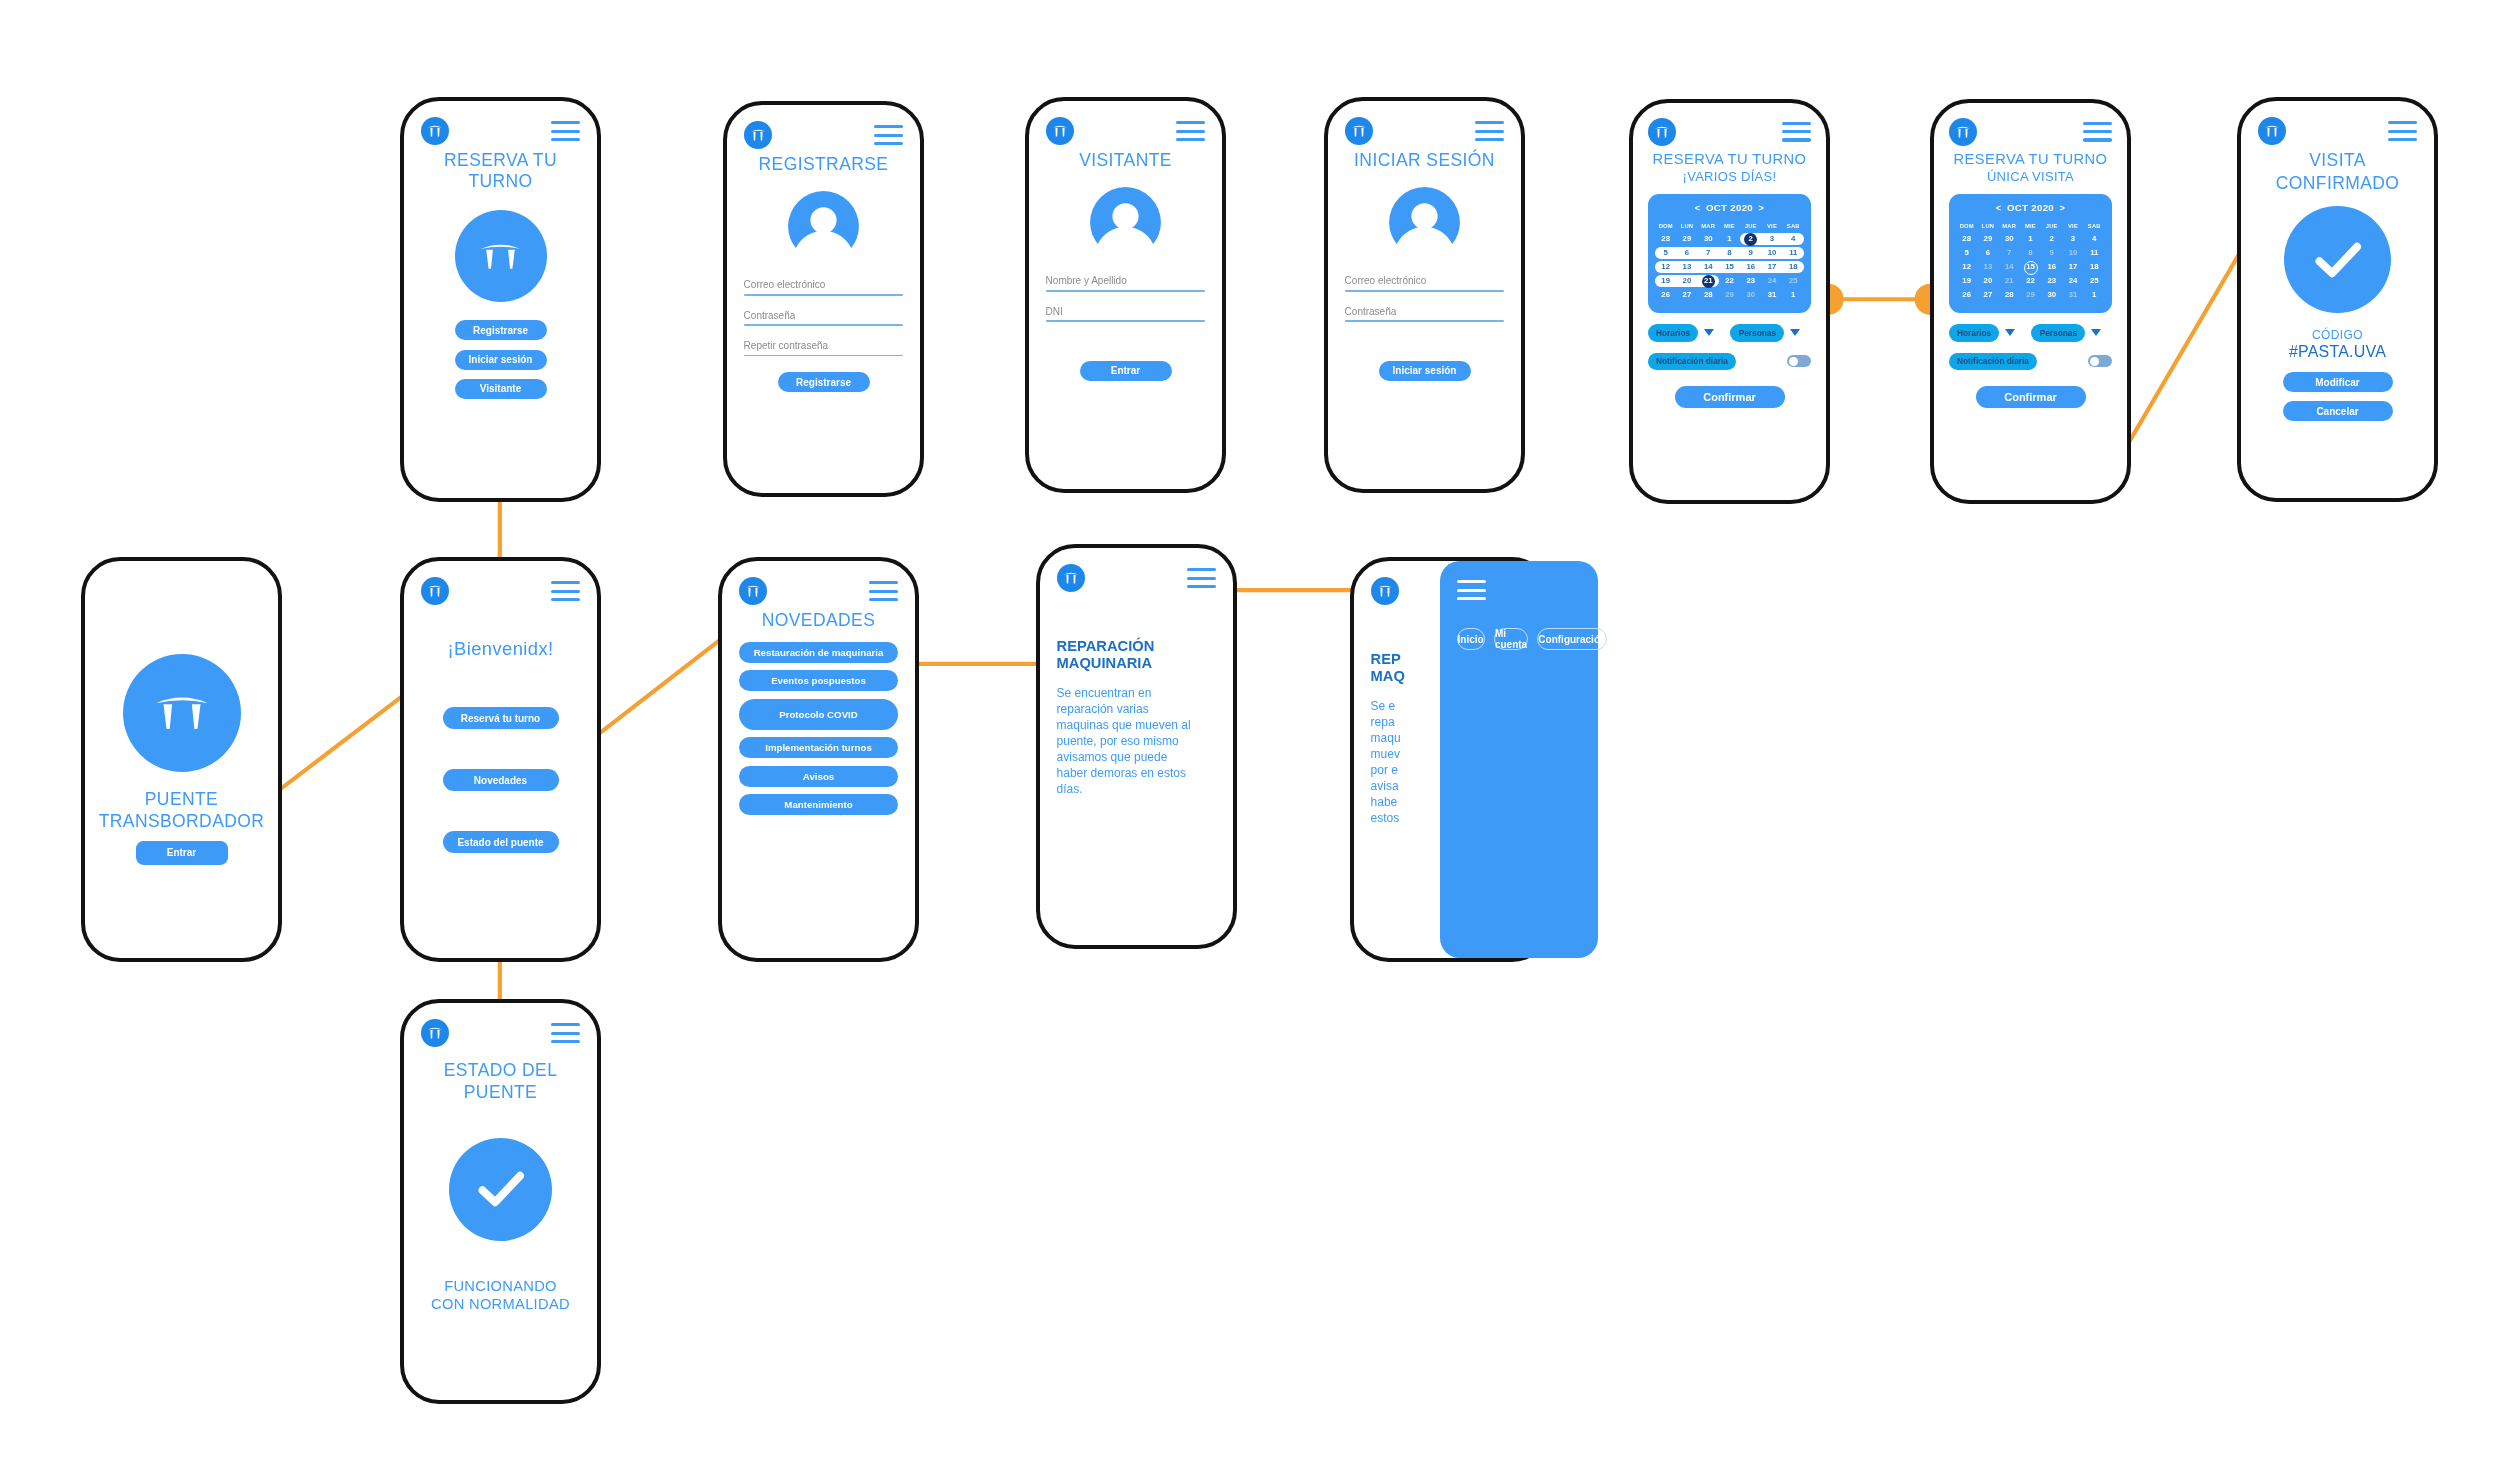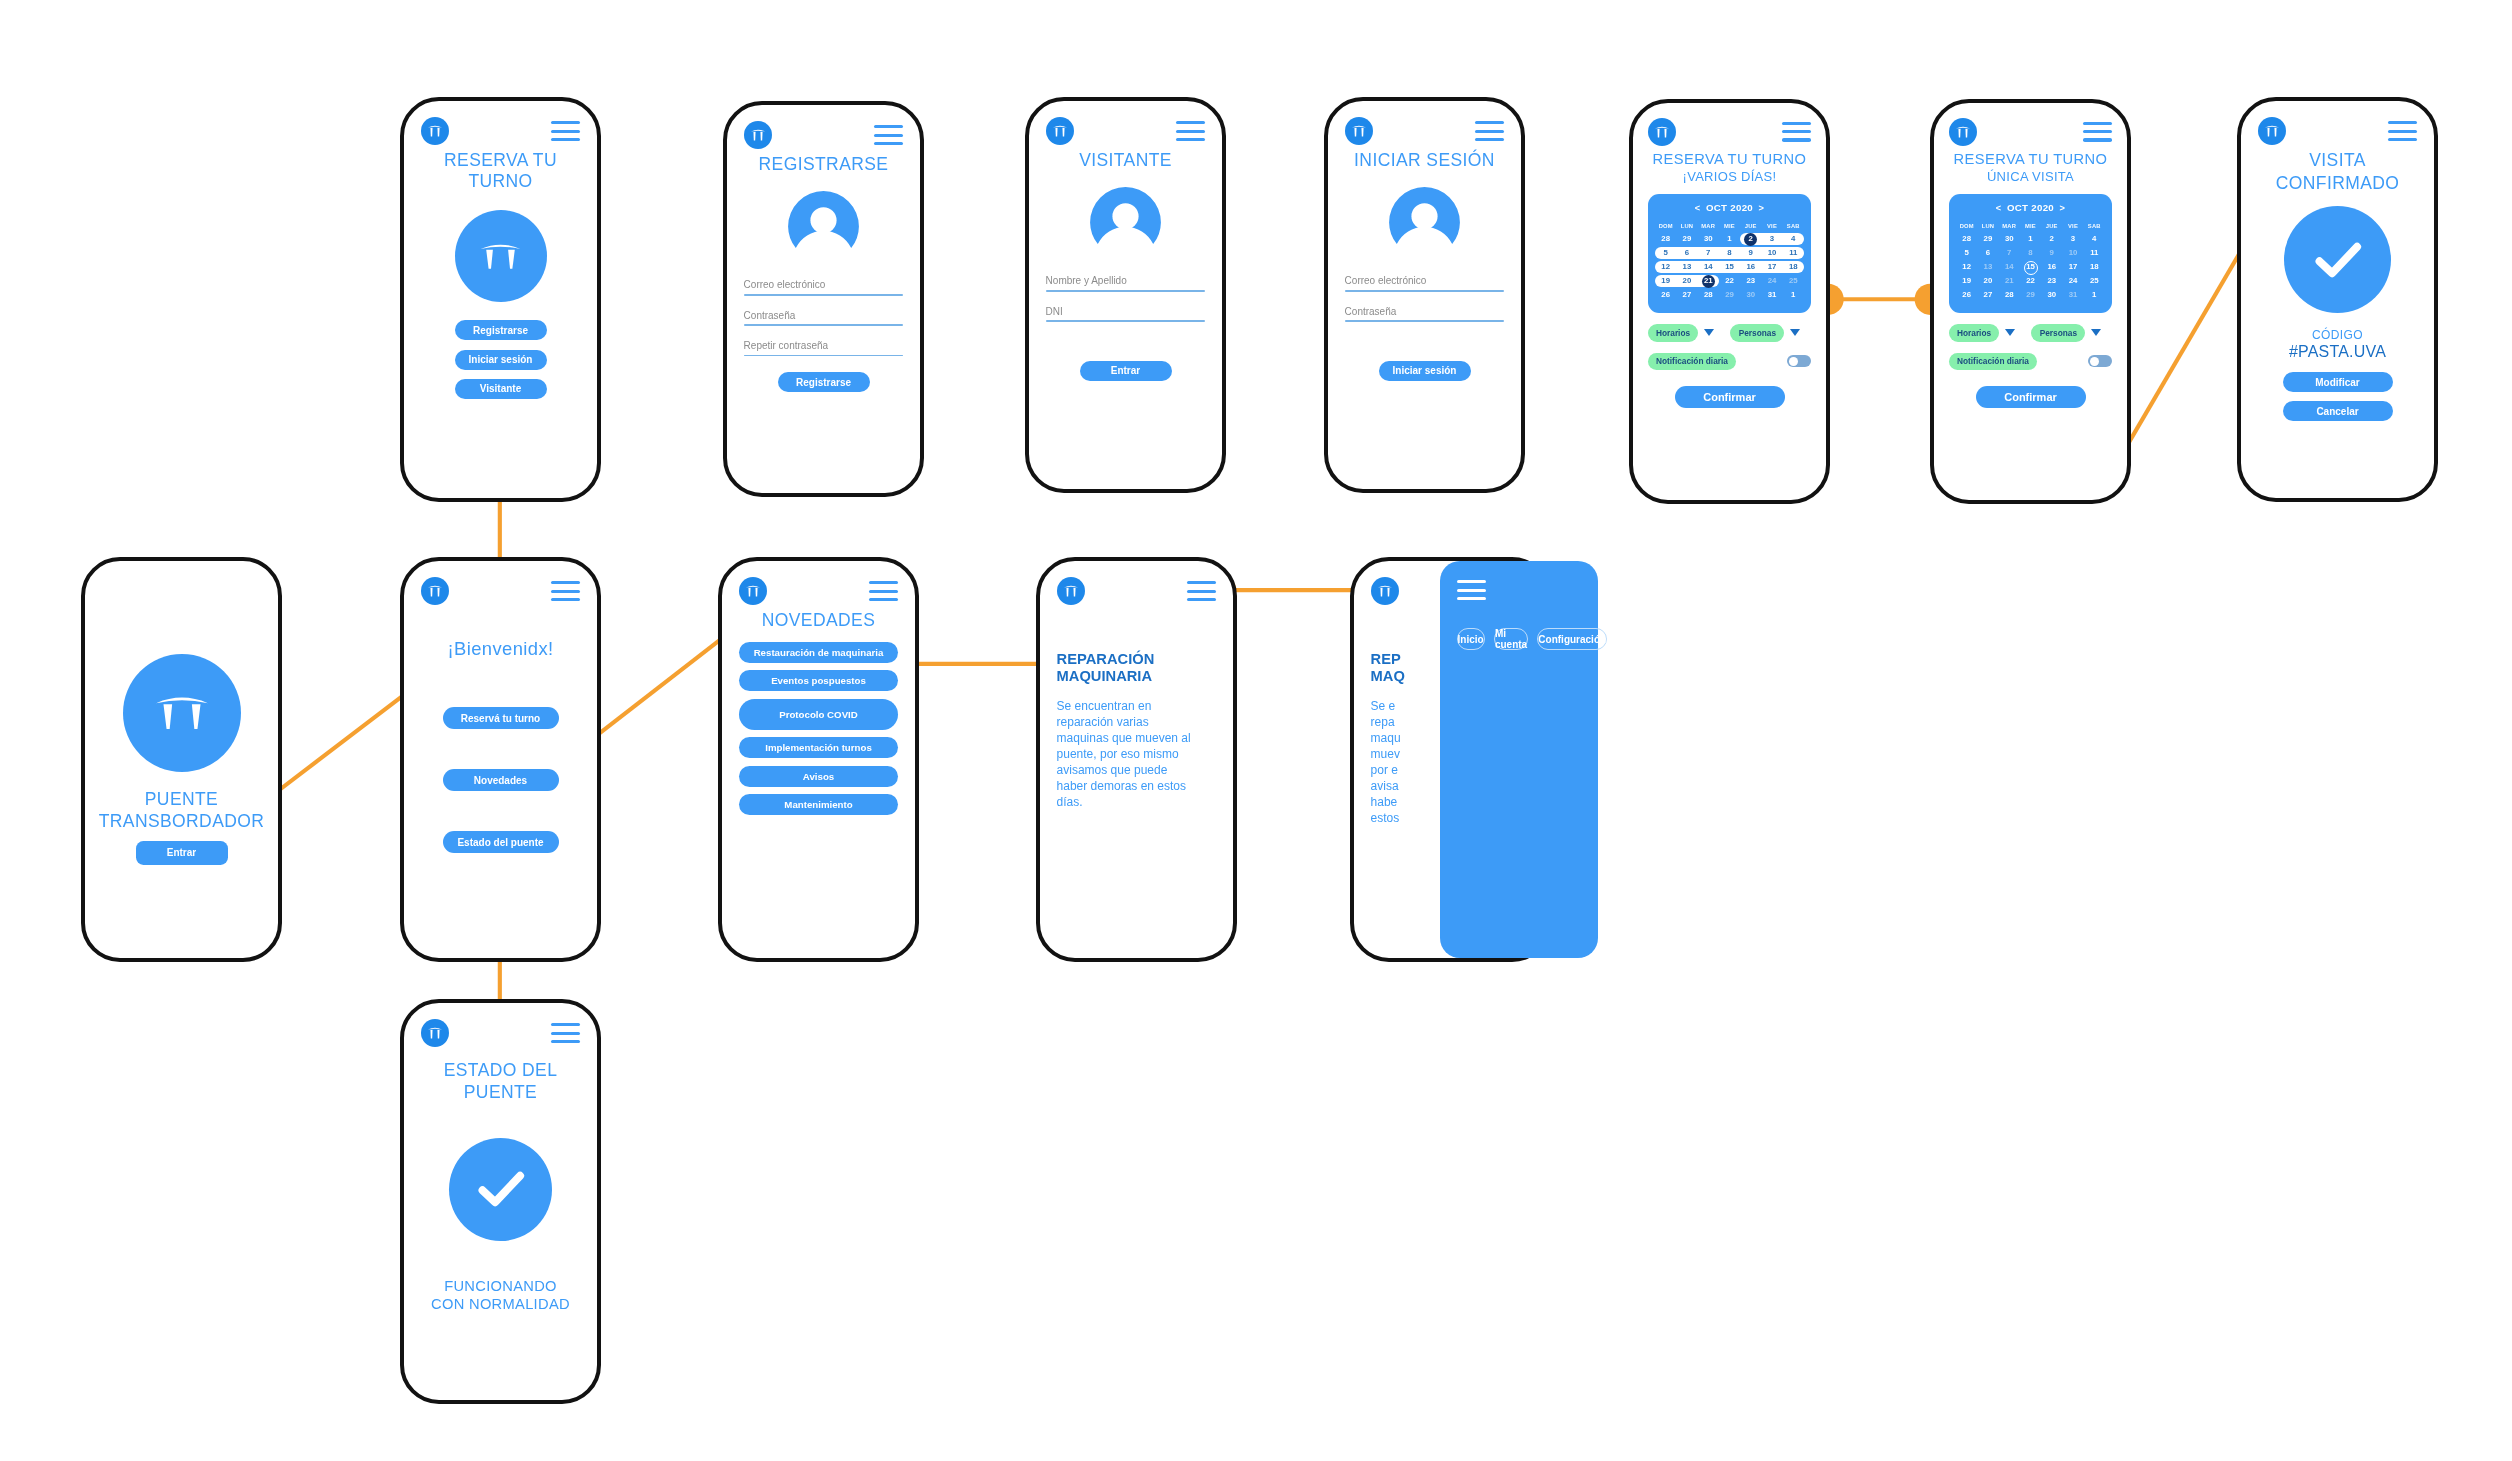"Horarios" .ctrl-pill { background: #86efac -> #0ea5e9 }
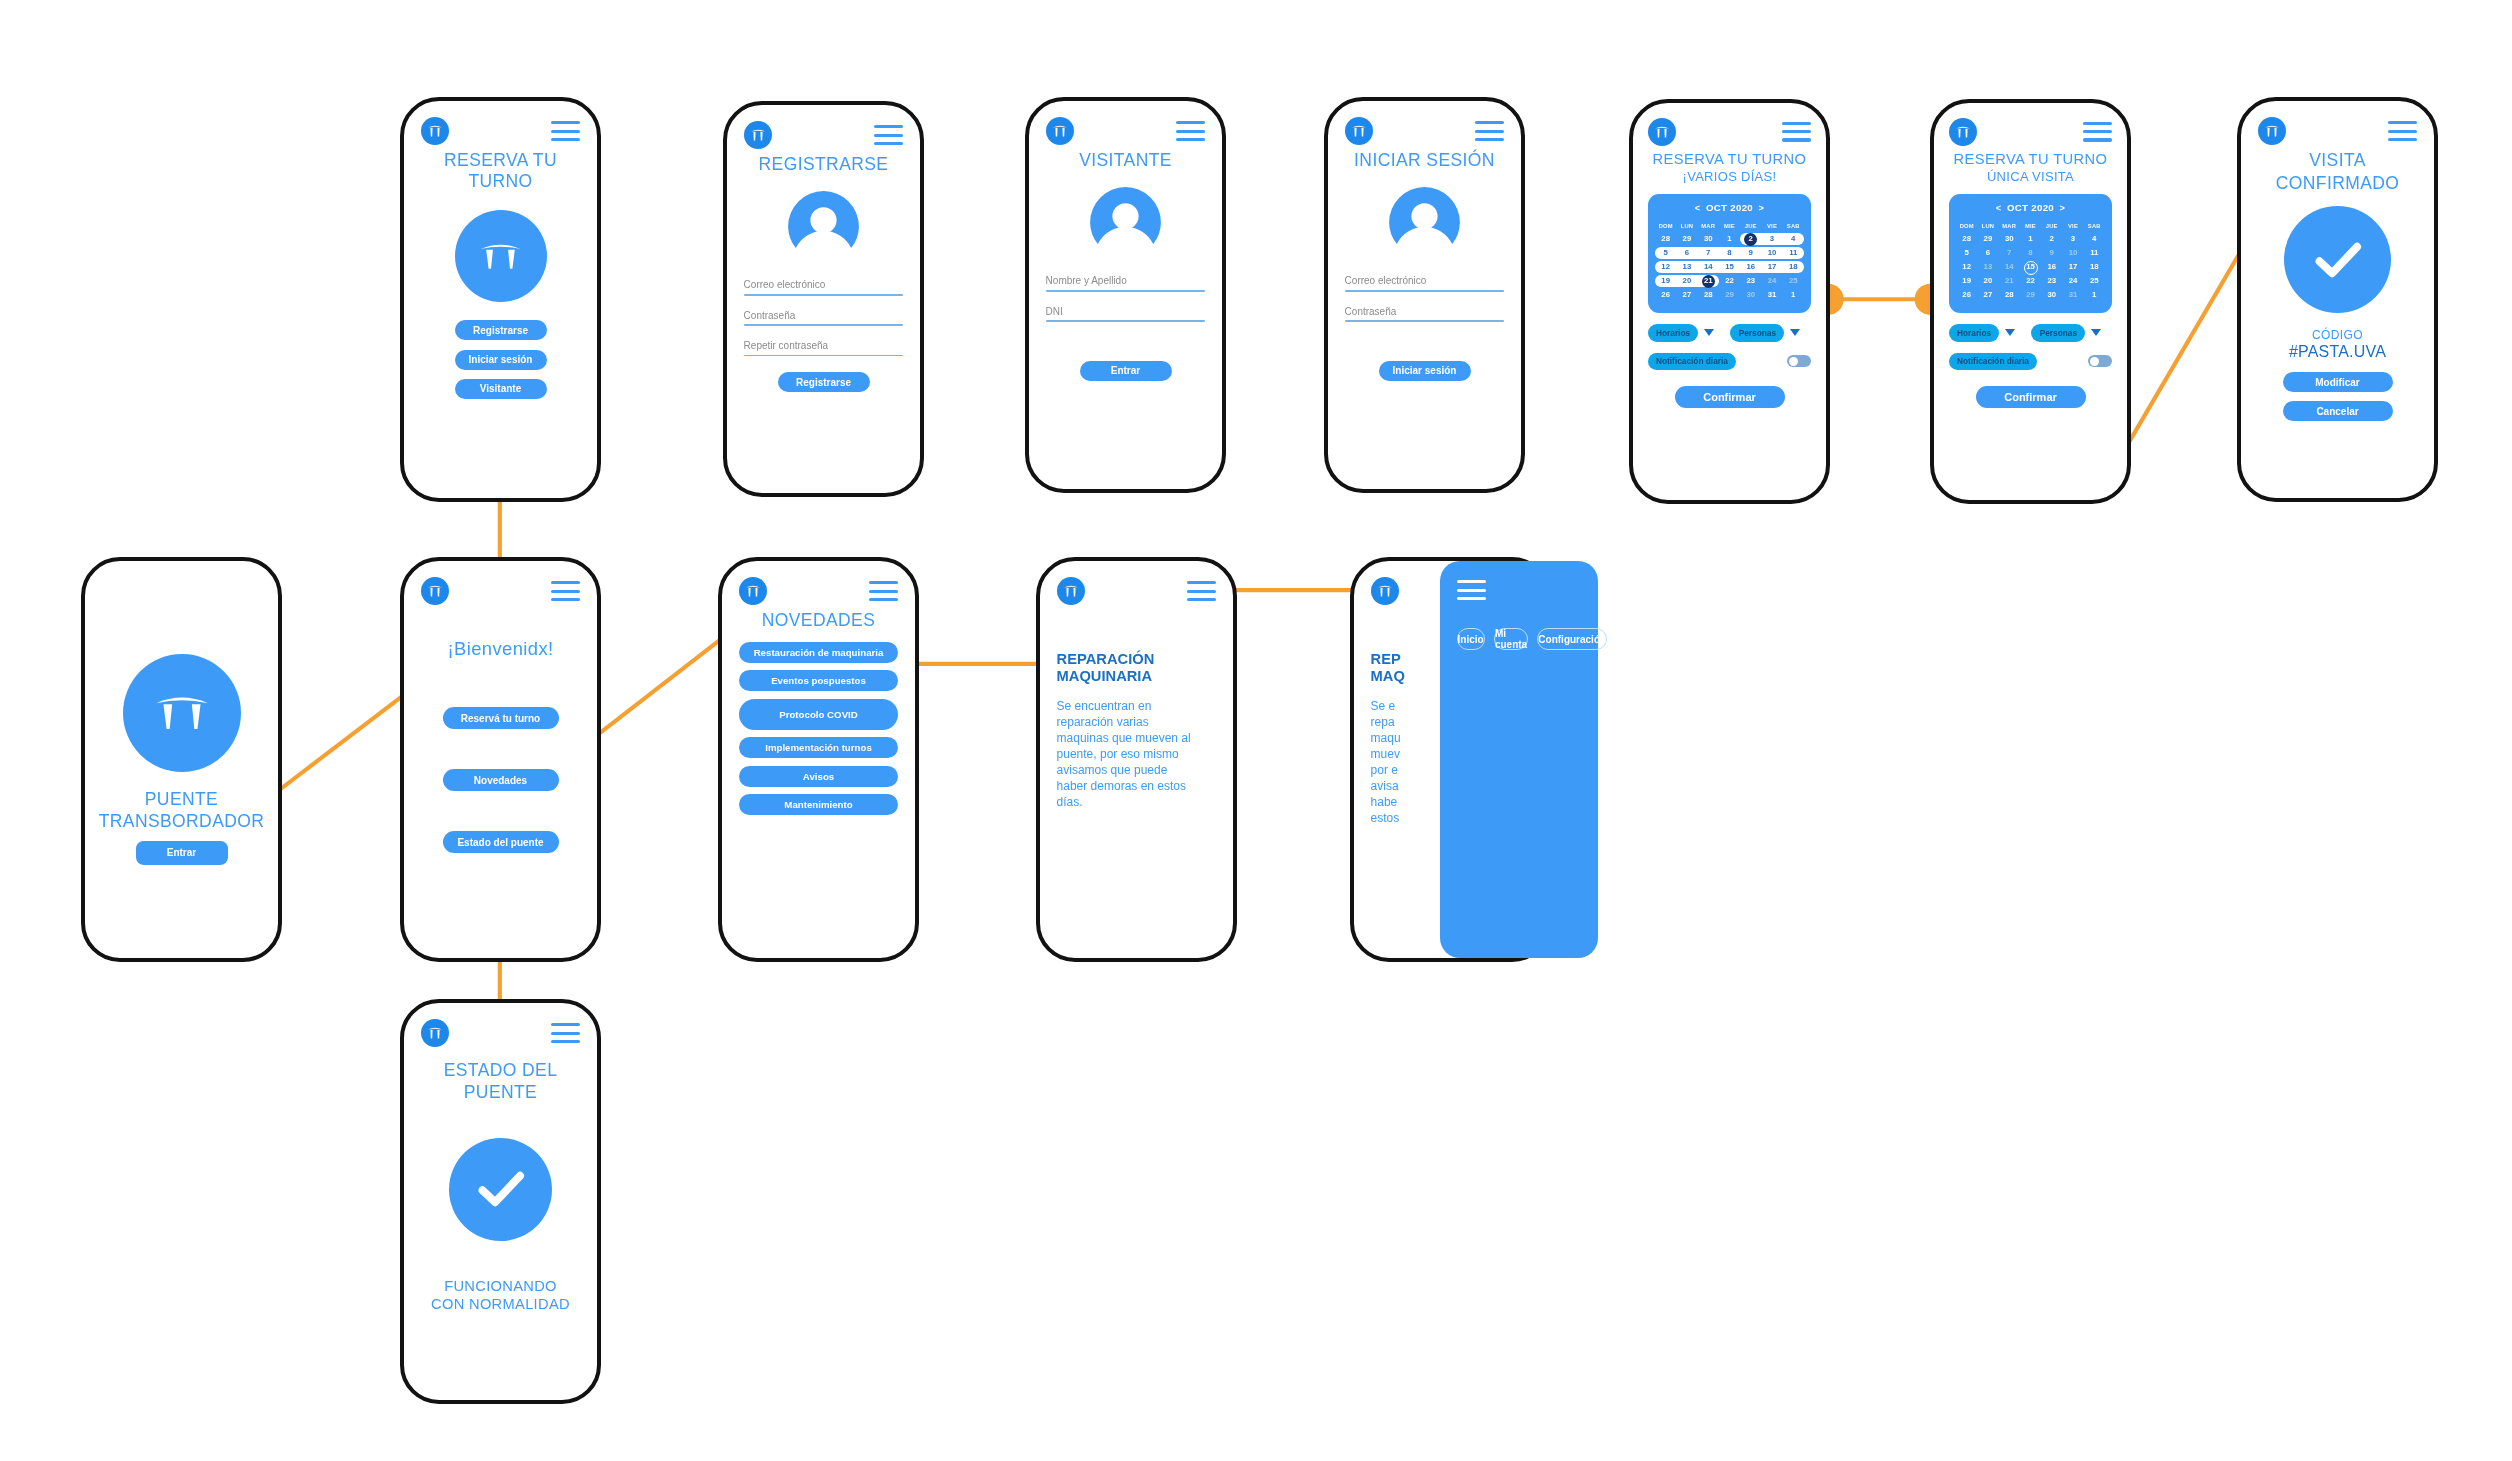"REPARACIÓN" div.phone { top: 557px -> 544px }
